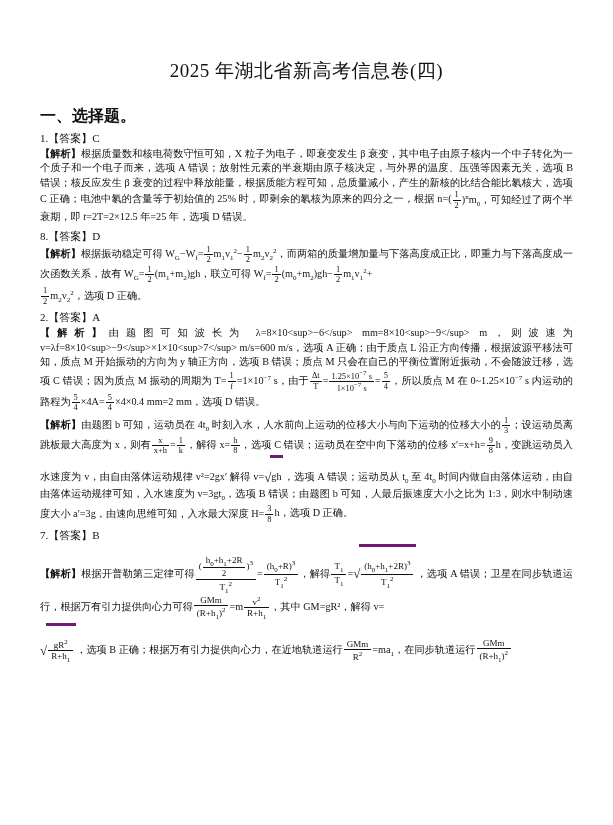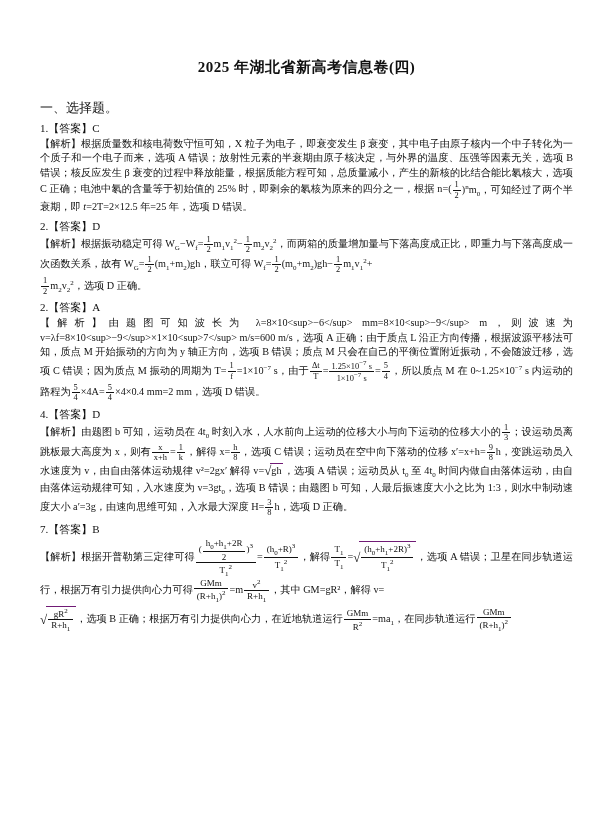"2025 年湖北省新高考信息卷(四)" .doc-title { font-size: 15px -> 19px; font-weight: bold -> normal }
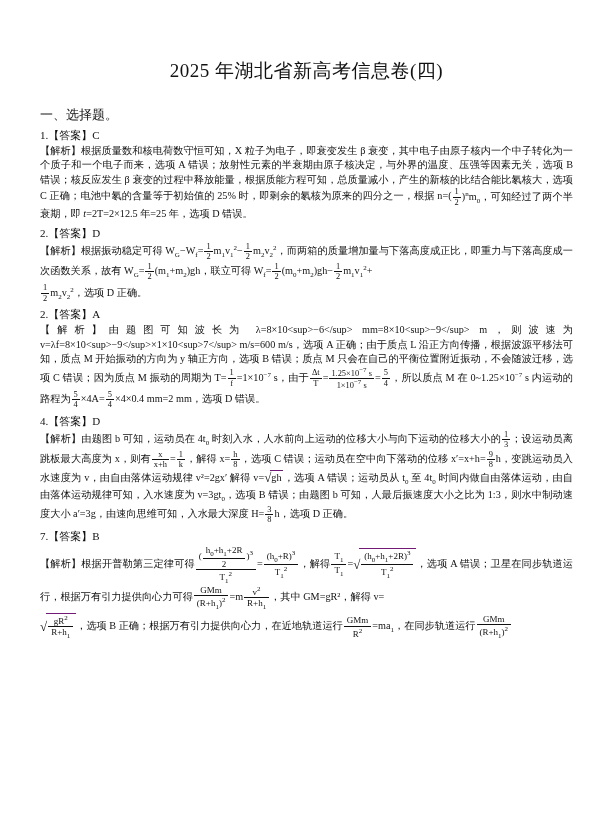"一、选择题。" .section-head { font-size: 13px -> 16px; font-weight: normal -> bold }
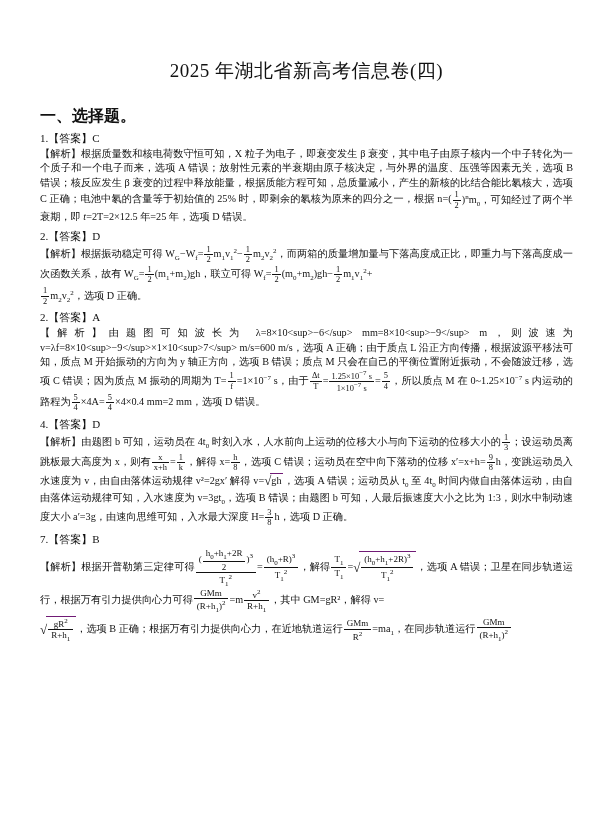"【解析】" .para .lead { font-weight: normal -> bold }
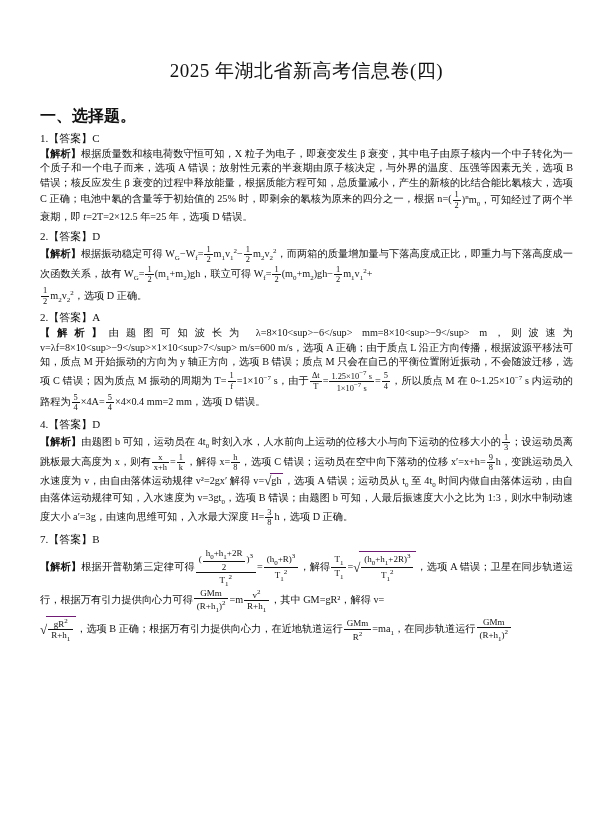"2.【答案】D" div.qnum { text: 2 -> 8 }
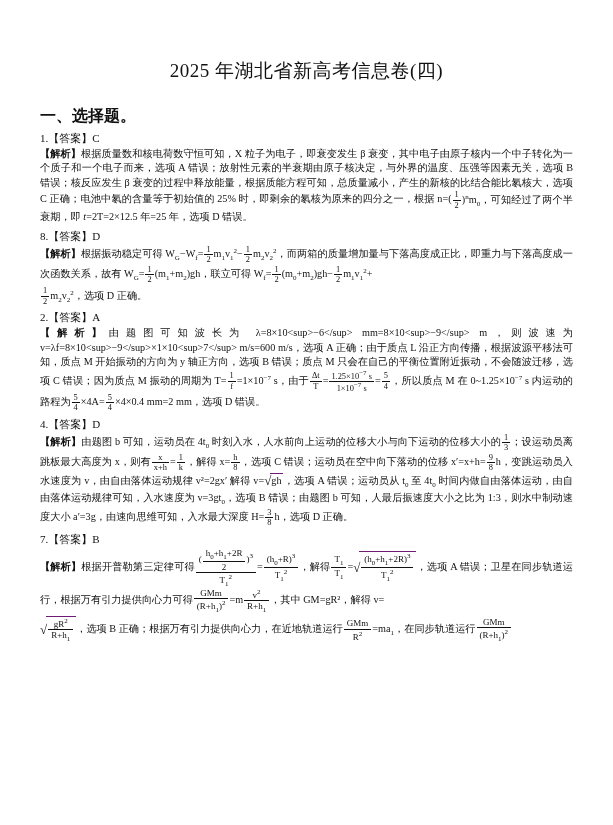"4.【答案】D" div.qnum { html: <div>4.【答案】D</div> -> none }
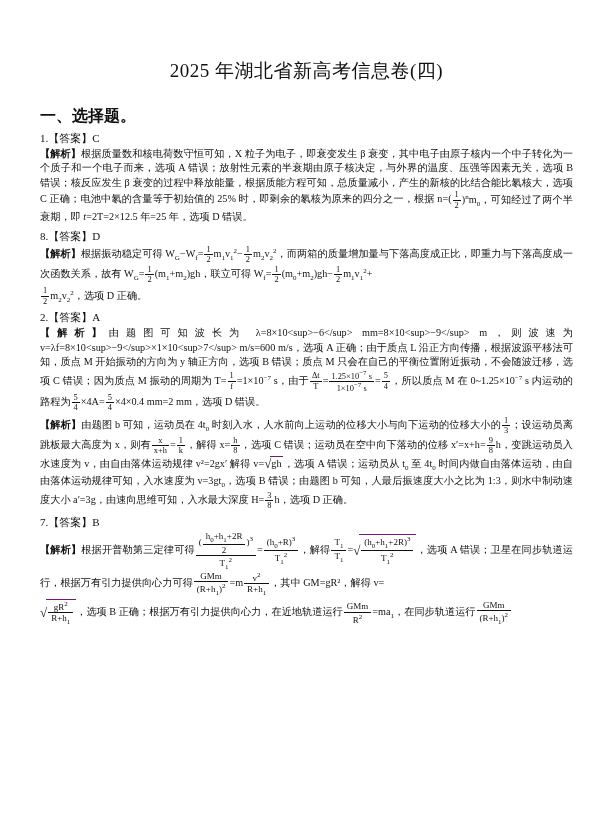"gh" .sqrt { border-top: 1px solid #701a75 -> 3px solid #701a75; padding: 0 2px 0 1px -> 12px 2px 0 1px }
